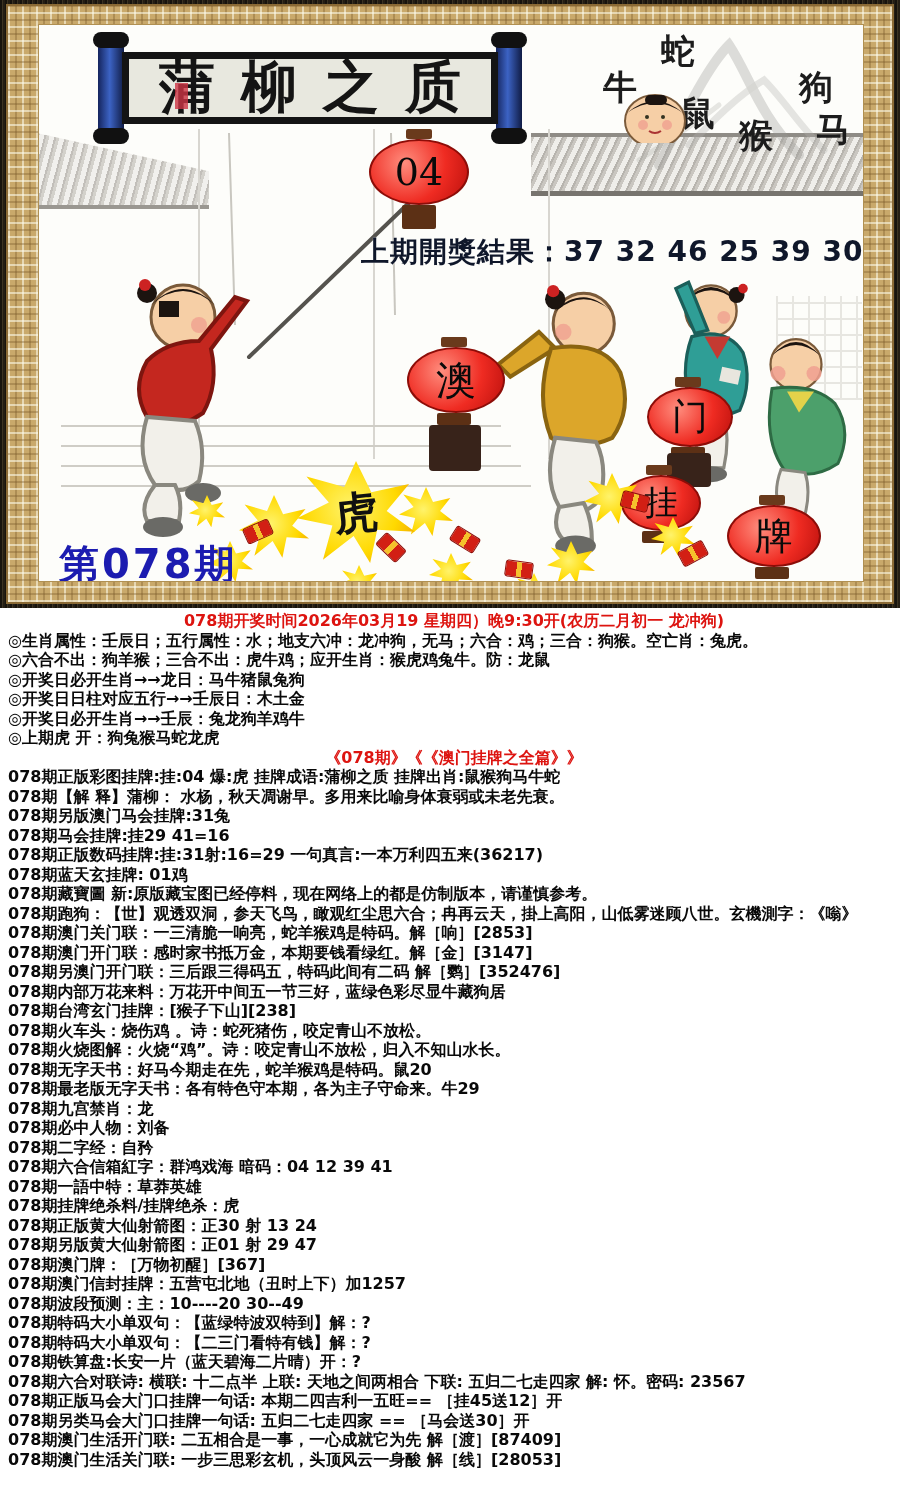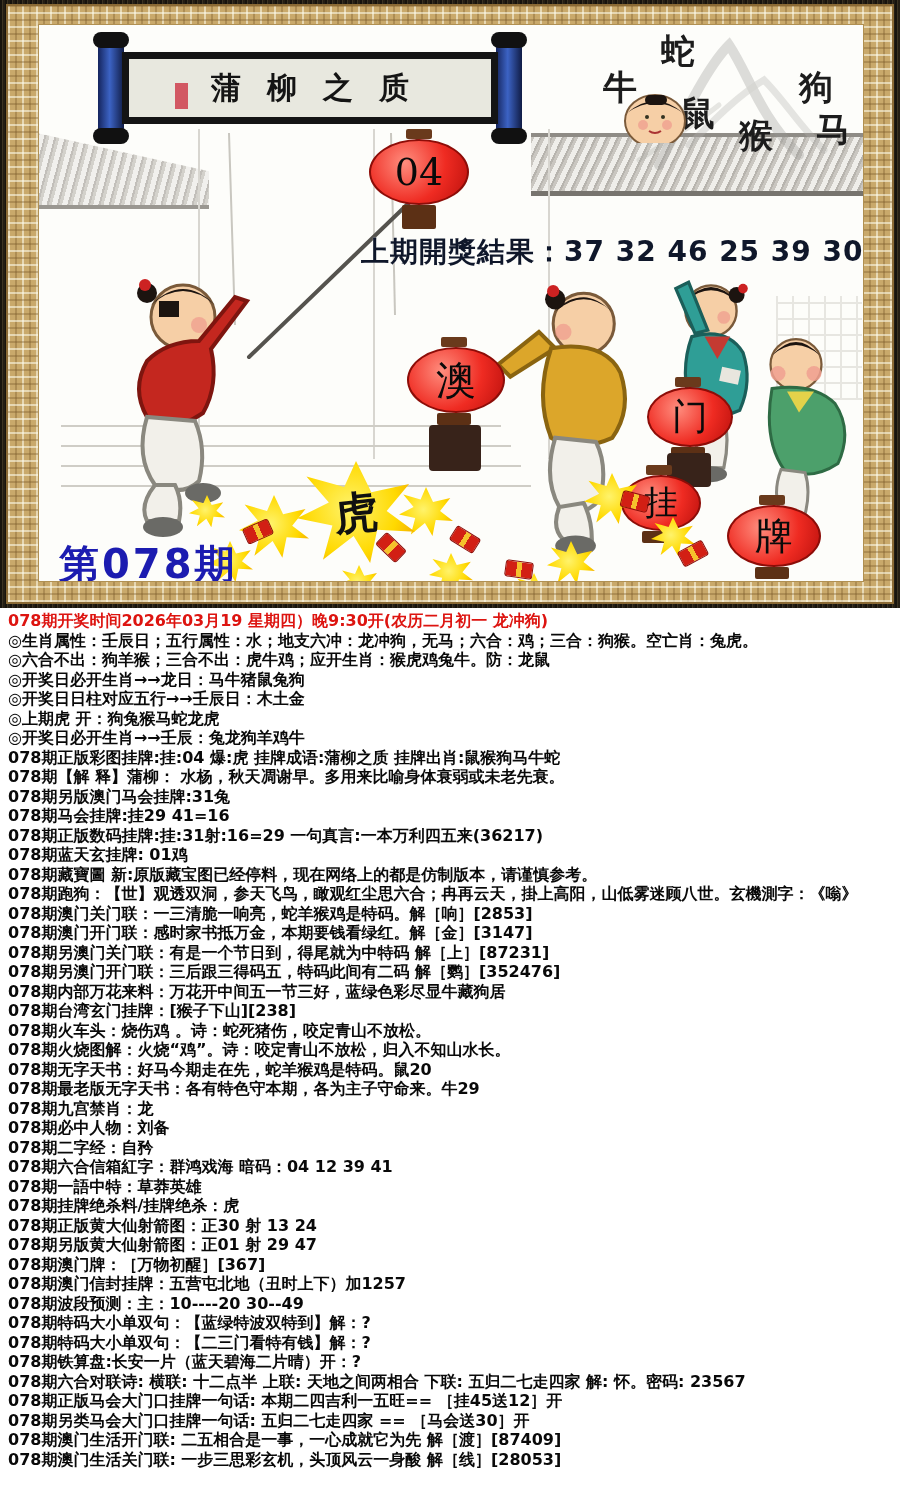"蒲柳之质" .board .title { font-size: 30px -> 56px }
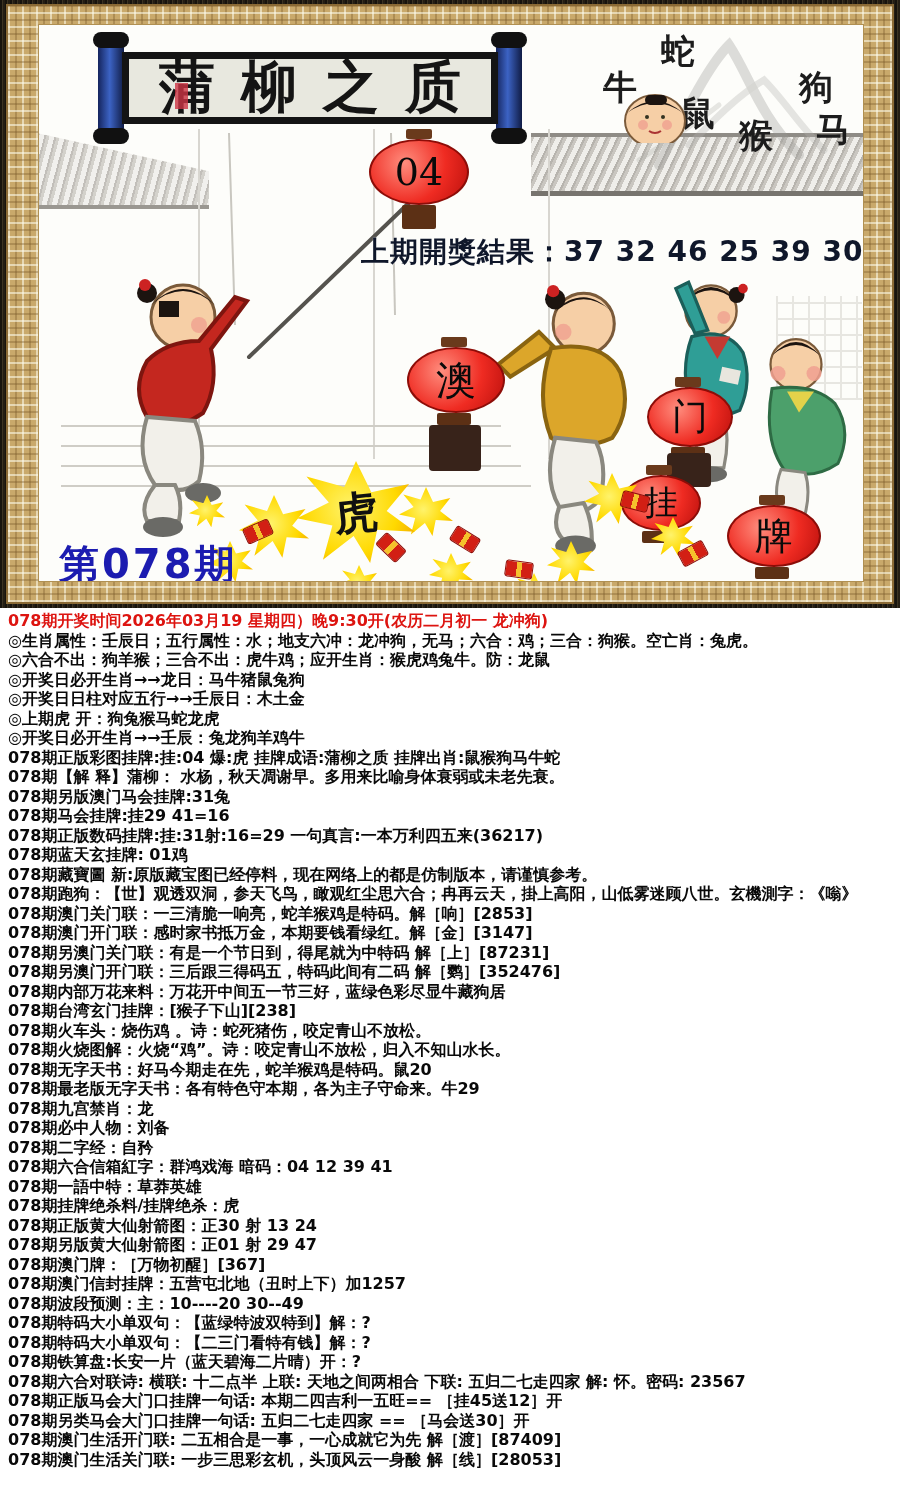"078期开奖时间2026年03月19 星期四）晚9:30开(农历二月初一" .info-line.red { text-align: none -> center }
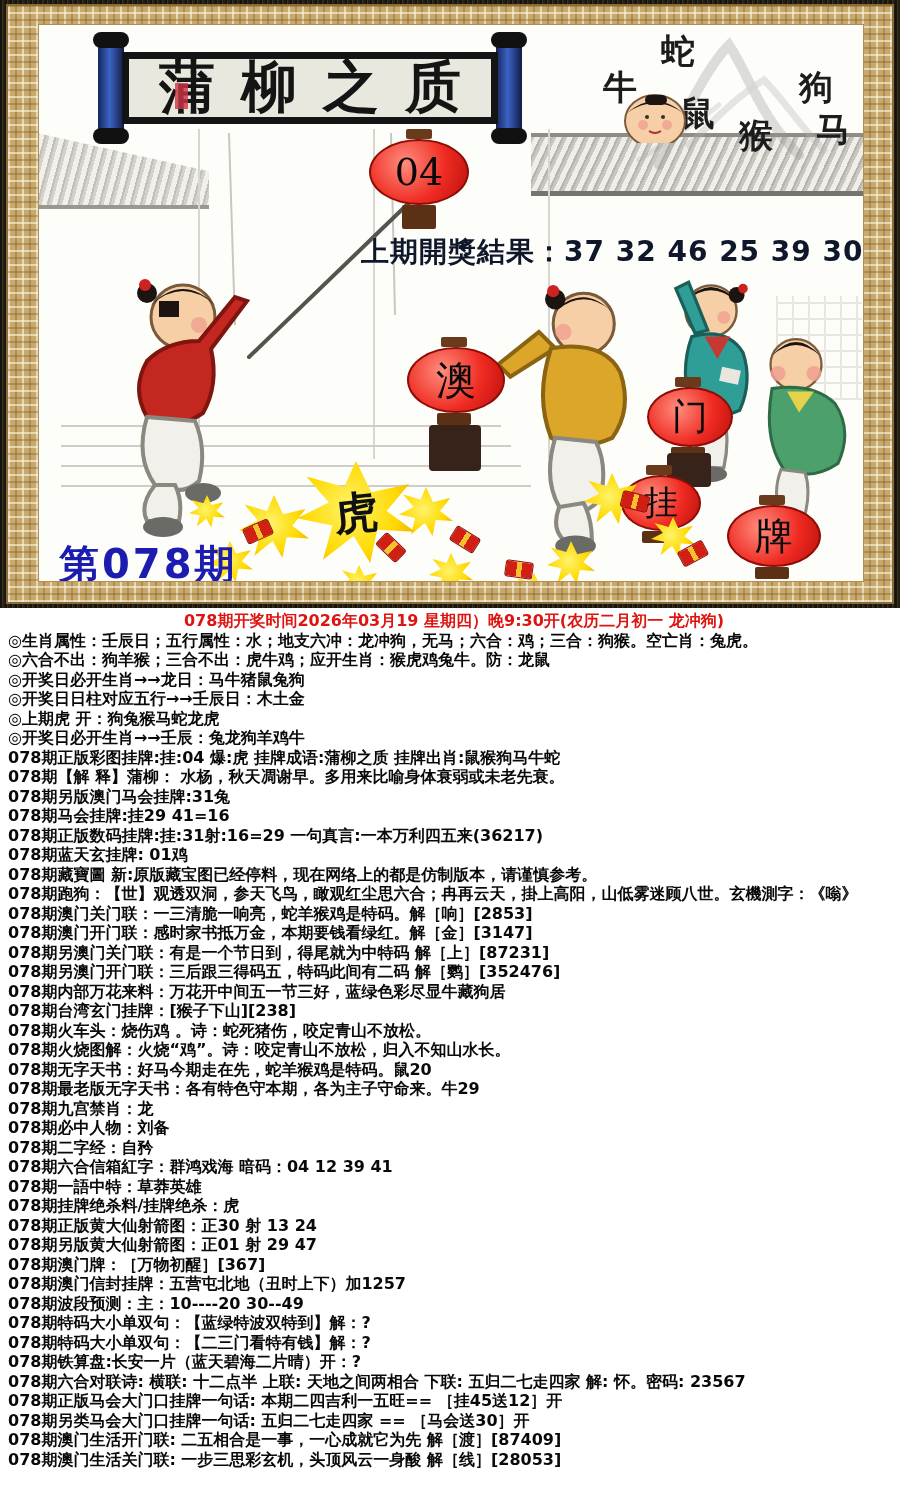"◎上期虎 开：狗兔猴马蛇龙虎" div.info-line { order: before "◎开奖日必开生肖→→壬辰：兔龙狗羊鸡牛" -> after "◎开奖日必开生肖→→壬辰：兔龙狗羊鸡牛" }
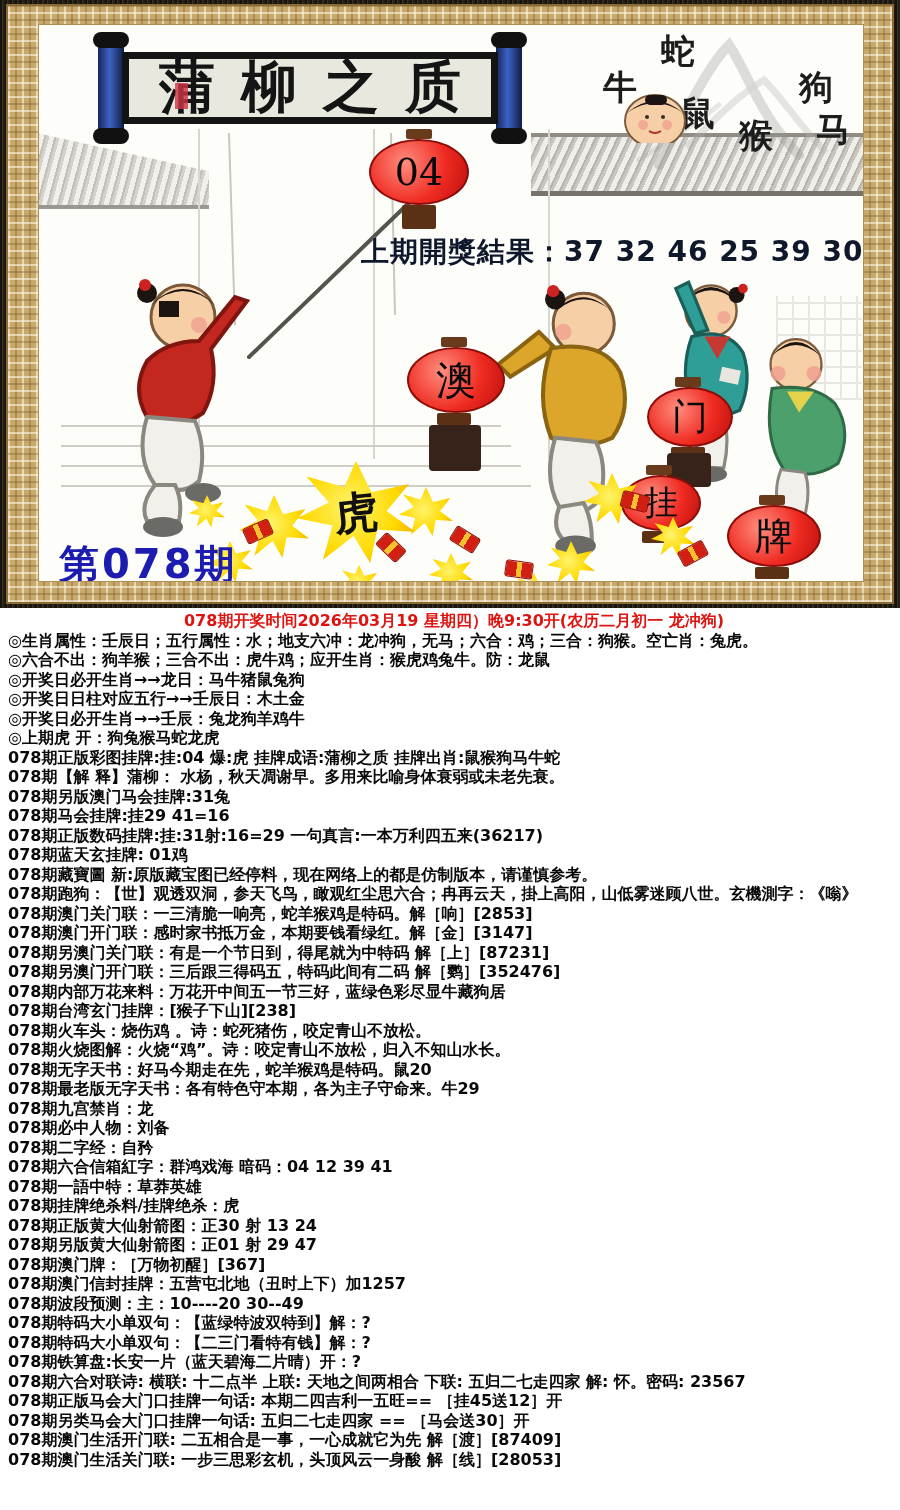"《078期》《《澳门挂牌之全篇》》" div.info-line { html: none -> <div>《078期》《《澳门挂牌之全篇》》</div> }
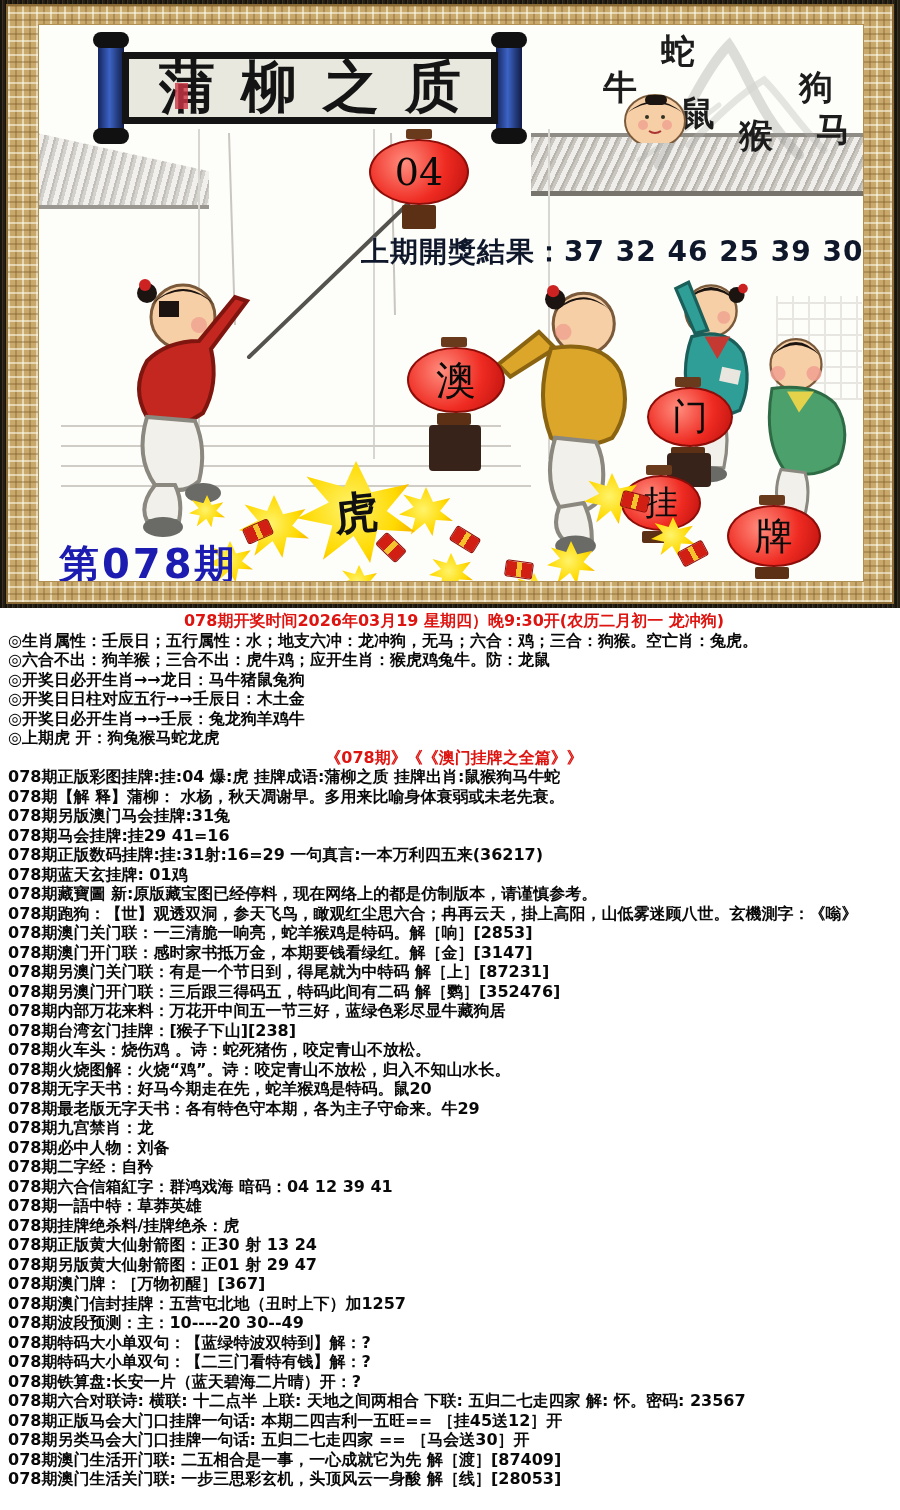"078期另澳门关门联：有是一个节日到，得尾就为中特码 解［上］[87231]" div.info-line { html: <div>078期另澳门关门联：有是一个节日到，得尾就为中特码 解［上］[87231]</div> -> none }
